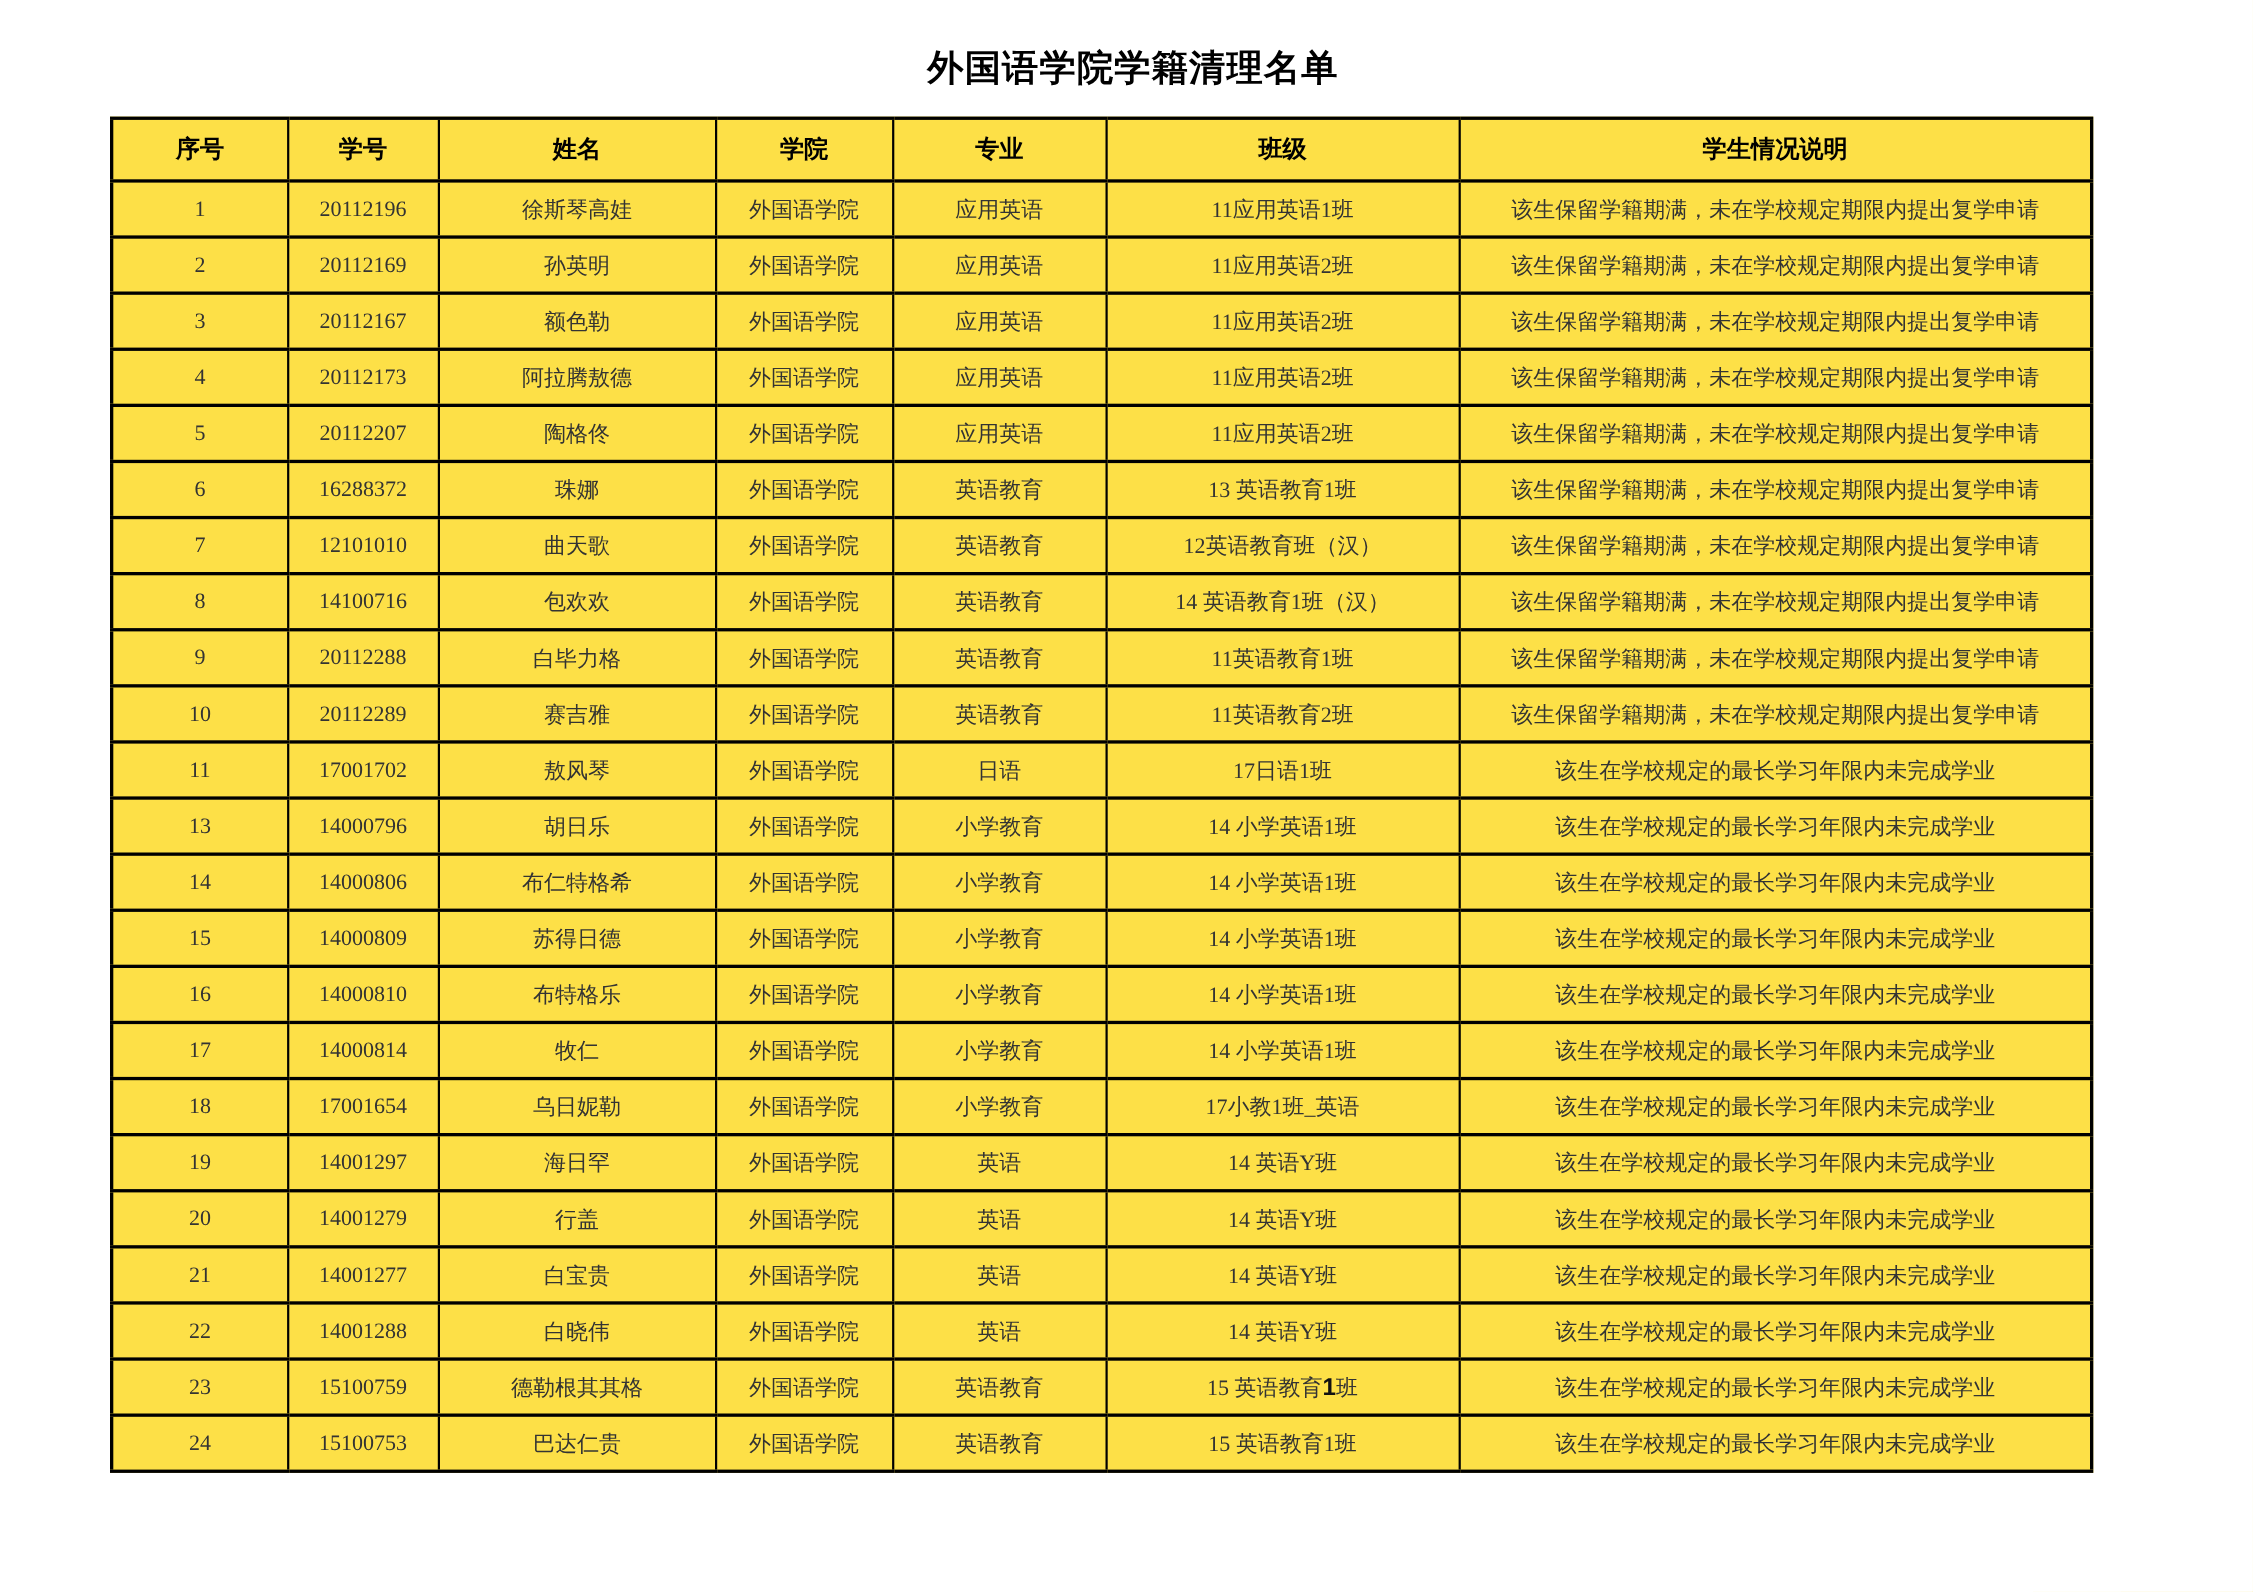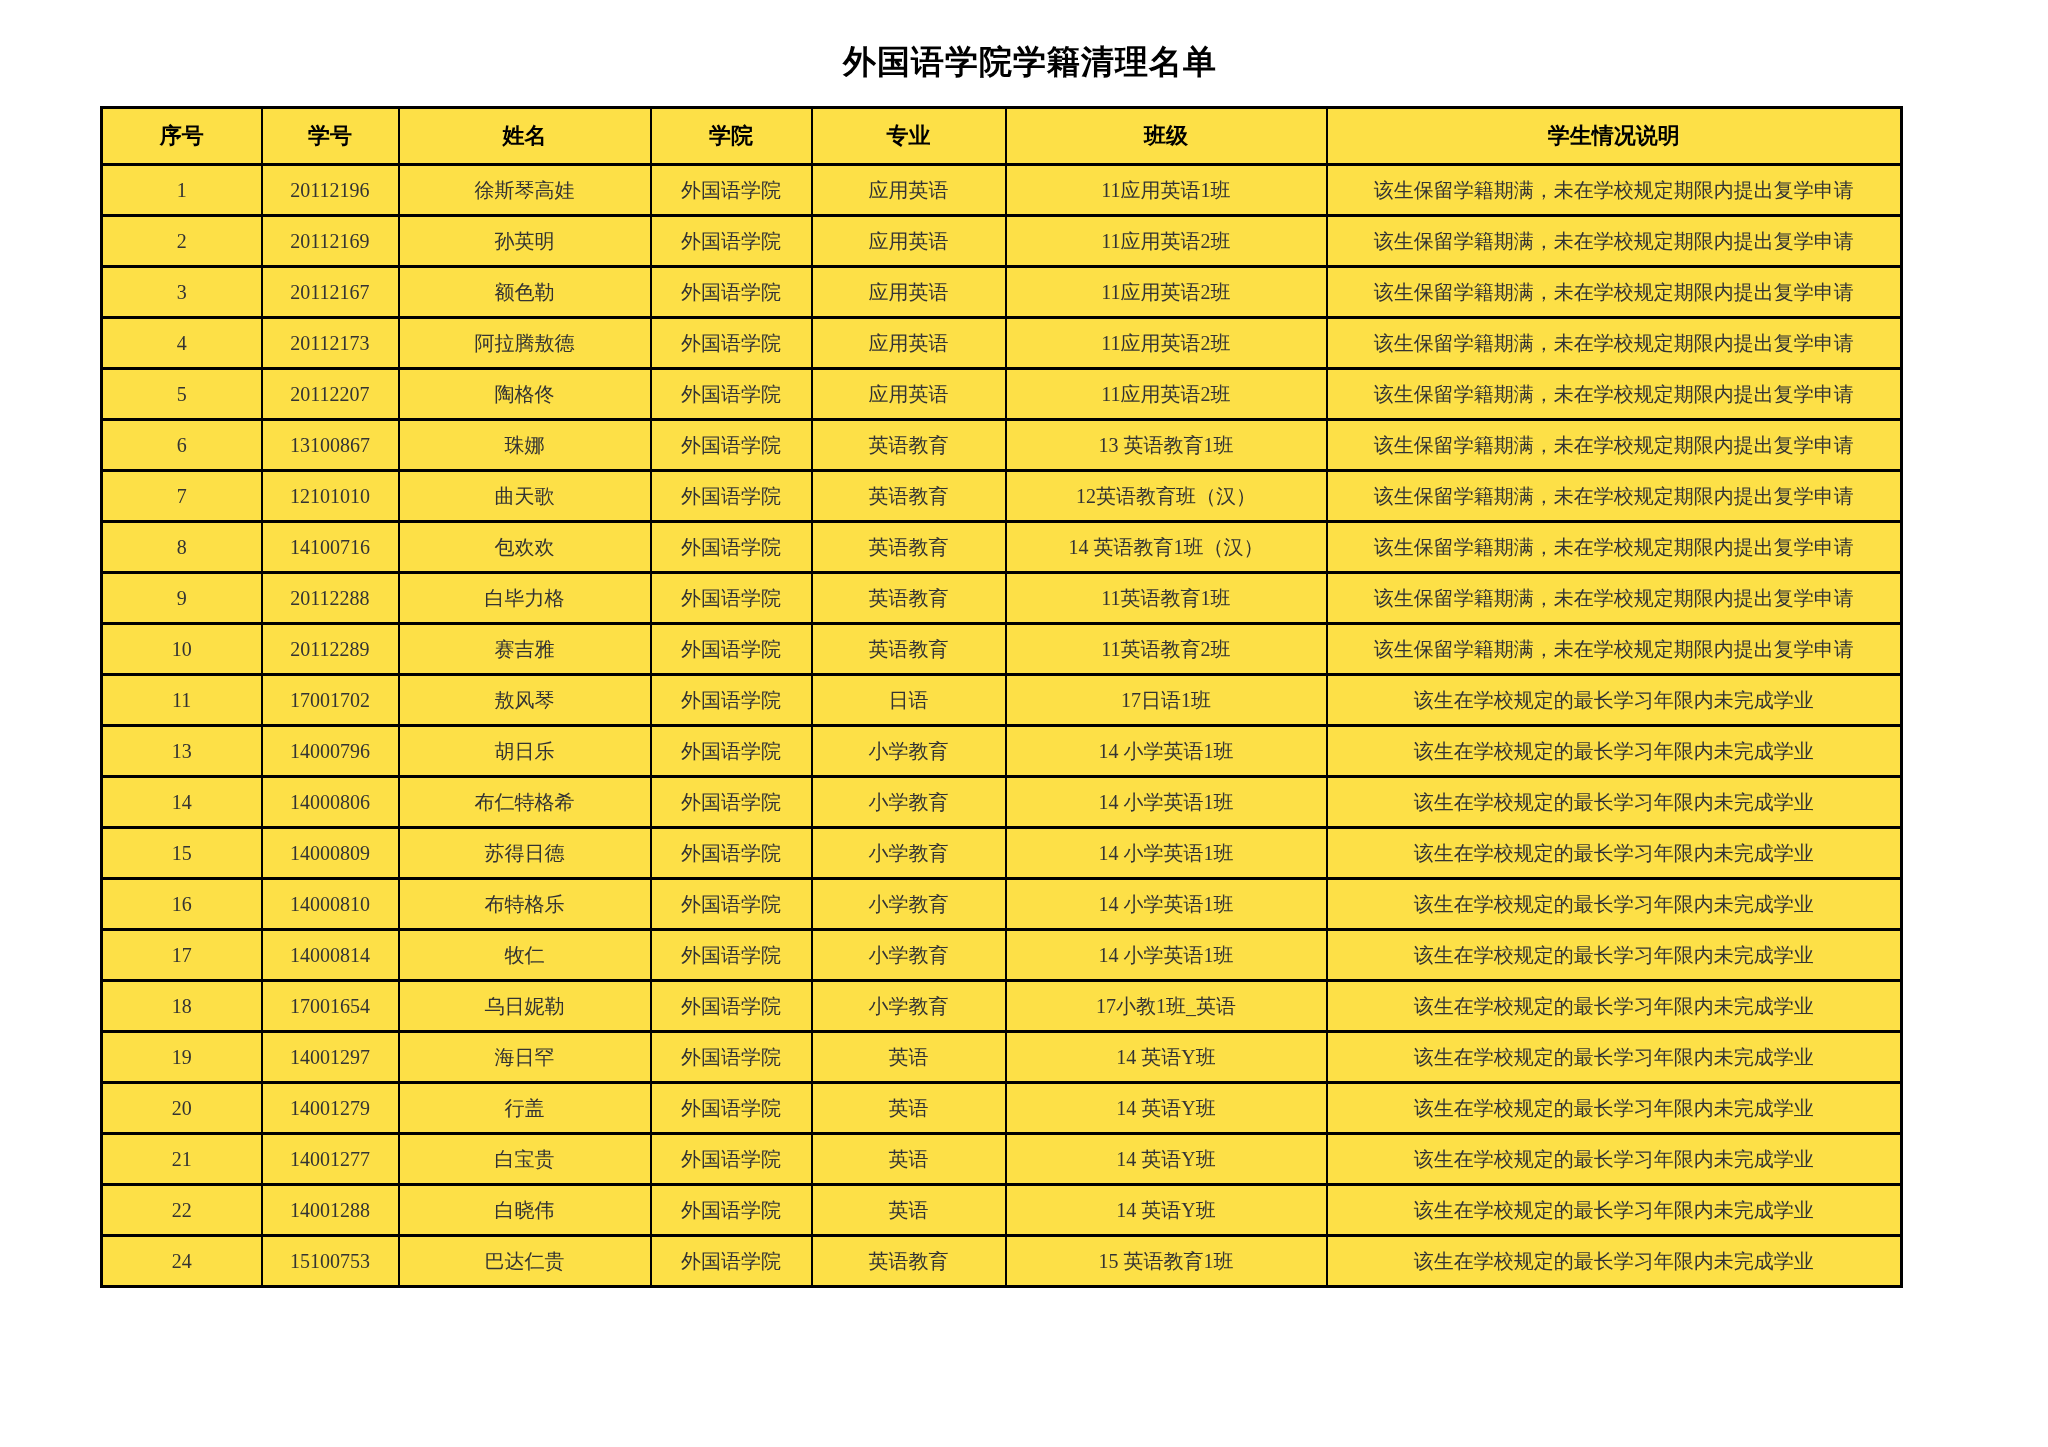"13100867" td { text: 13100867 -> 16288372 }
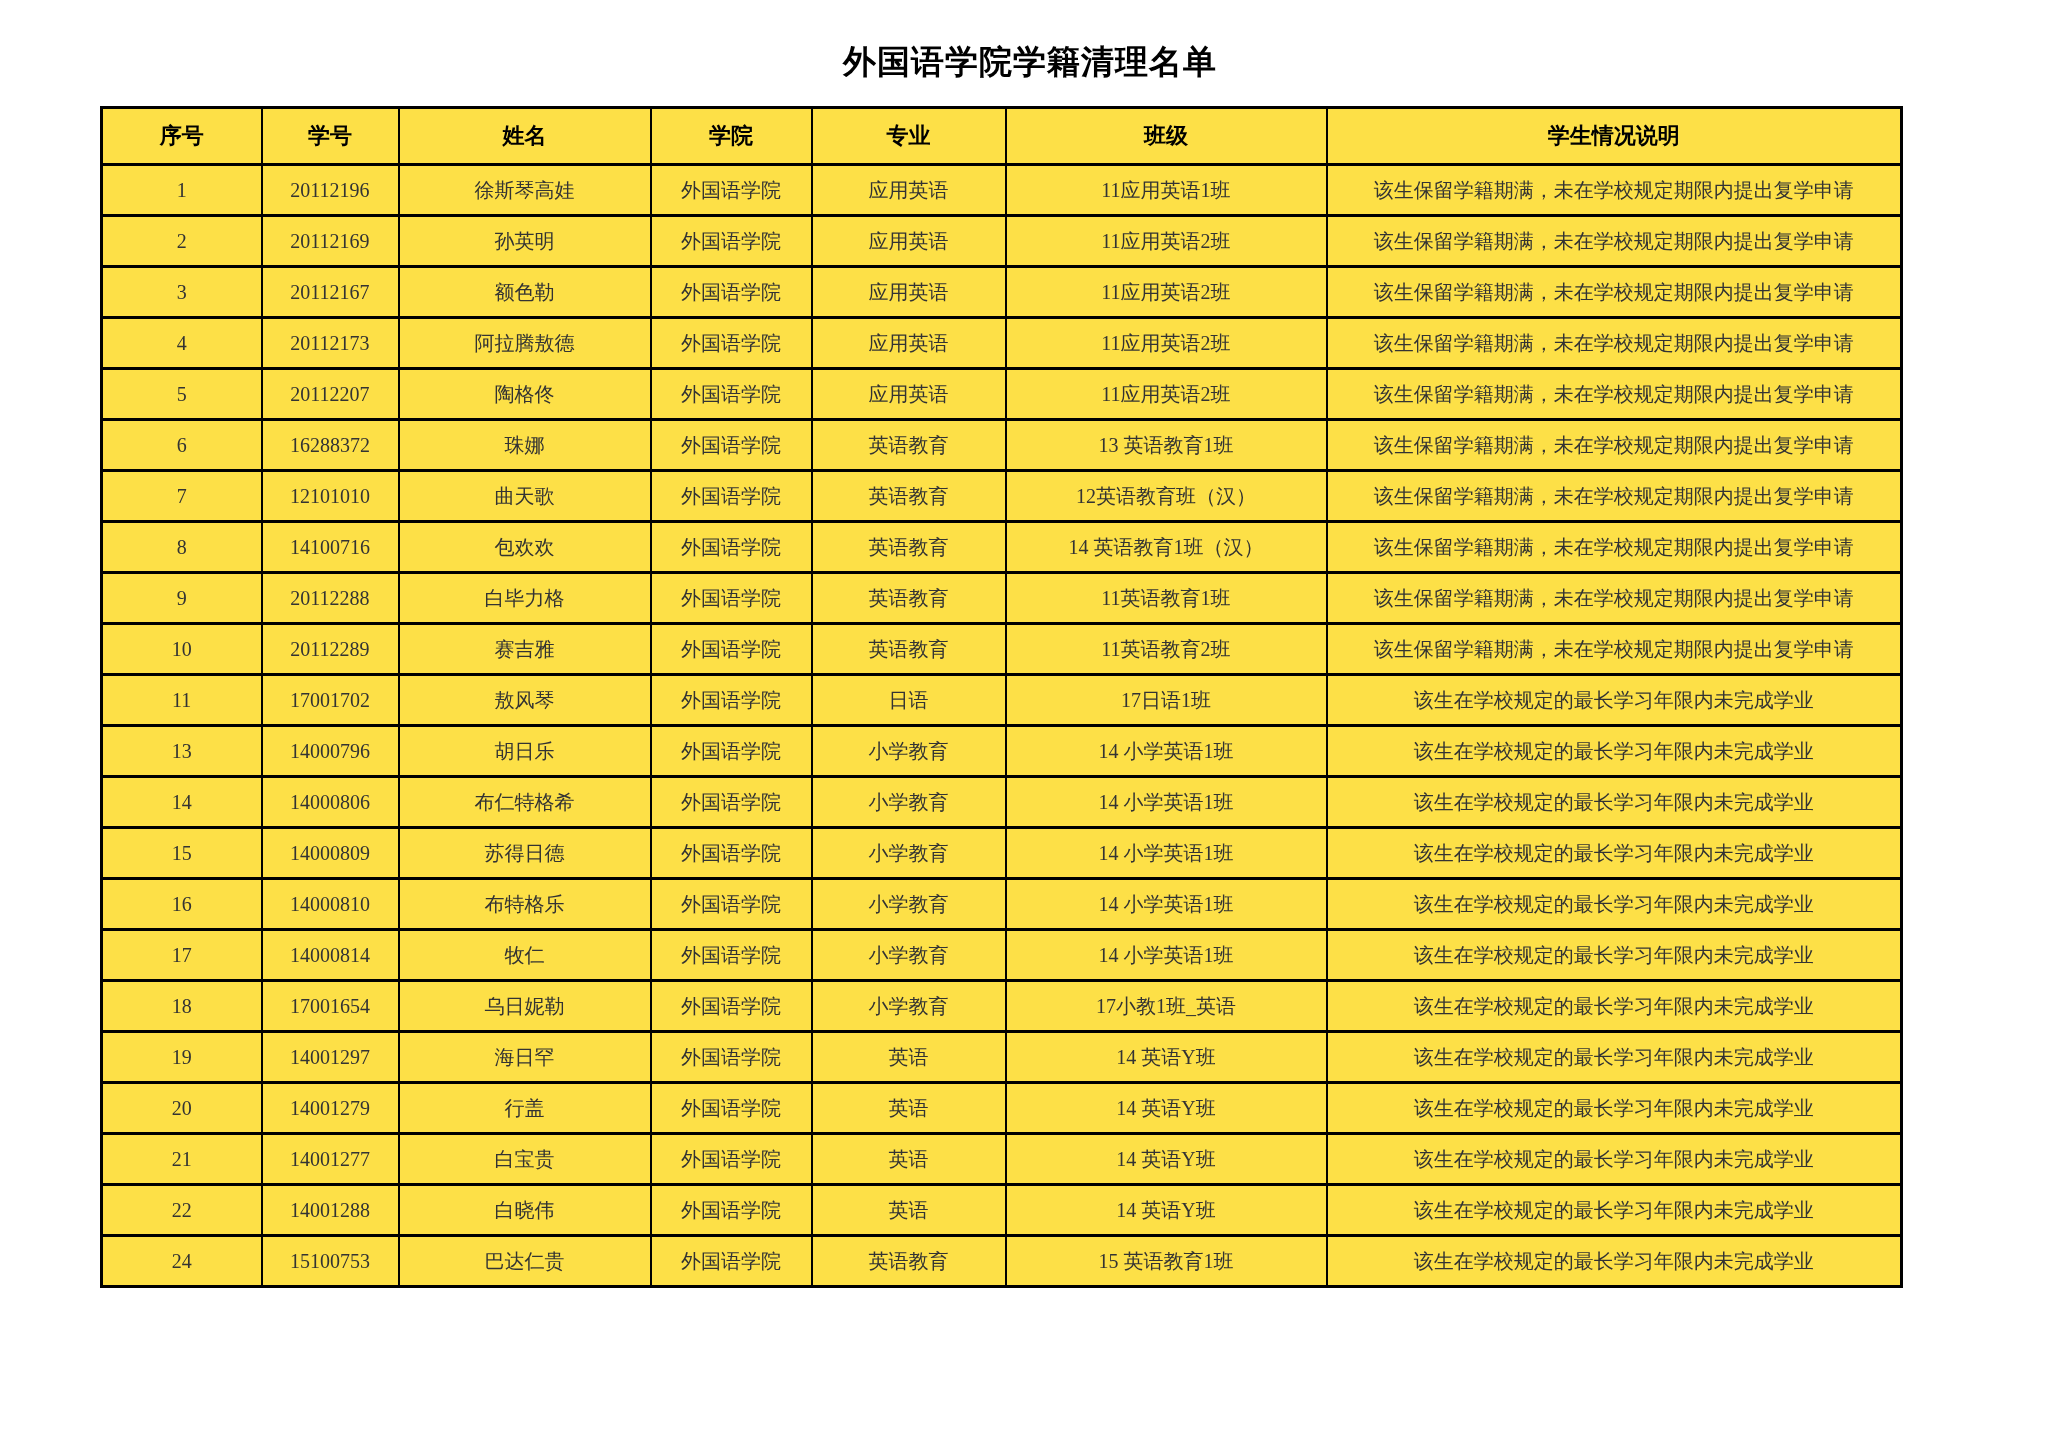"23" tr { html: none -> <tr> <td>23</td> <td>15100759</td> <td>德勒根其其格</td> <td>外国语学院</td> <td>英语教育</td> <td>15 英语教育<span>1</span>班</td> <td>该生在学校规定的最长学习年限内未完成学业</td> </tr> }
